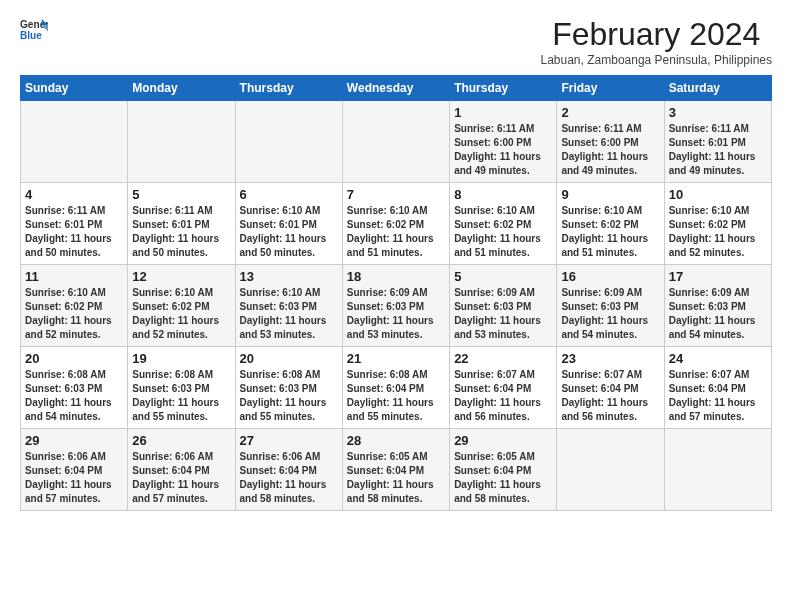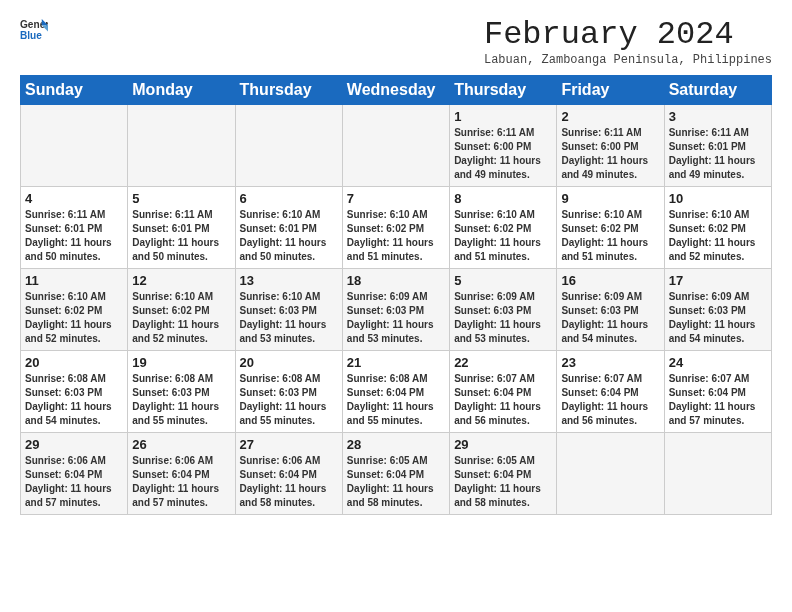"February 2024" .title-section { font-family: Liberation Mono, monospace -> none; text-align: left -> center }
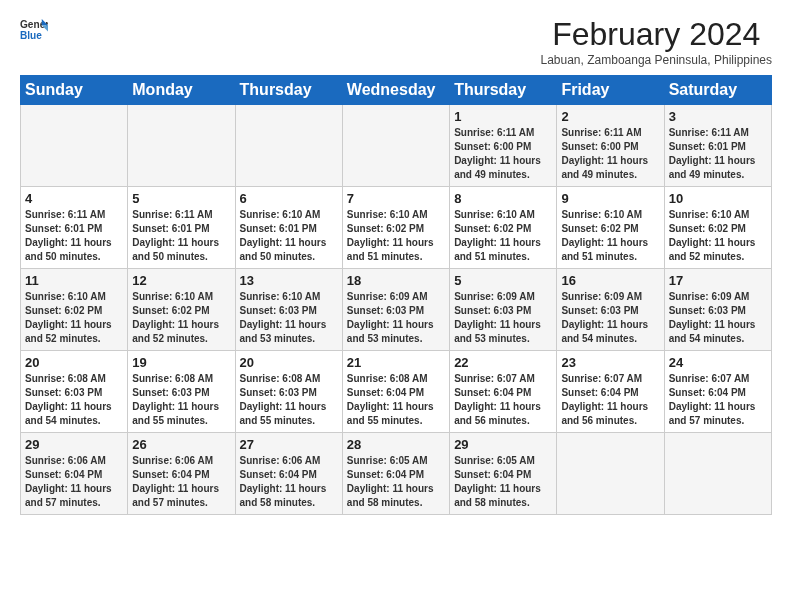"Sunday" thead tr th { font-size: 16px -> 12px }
